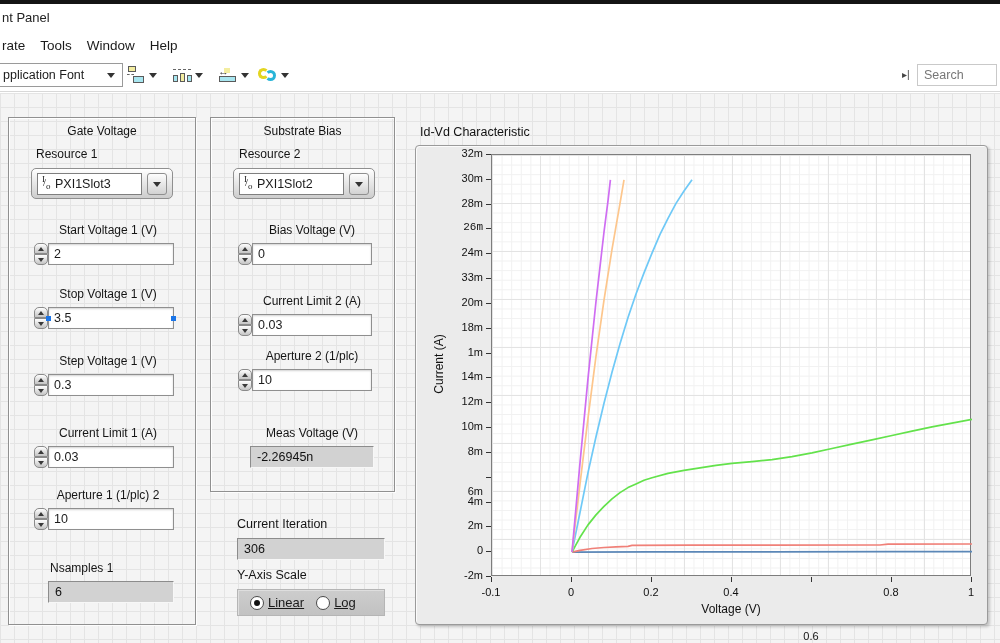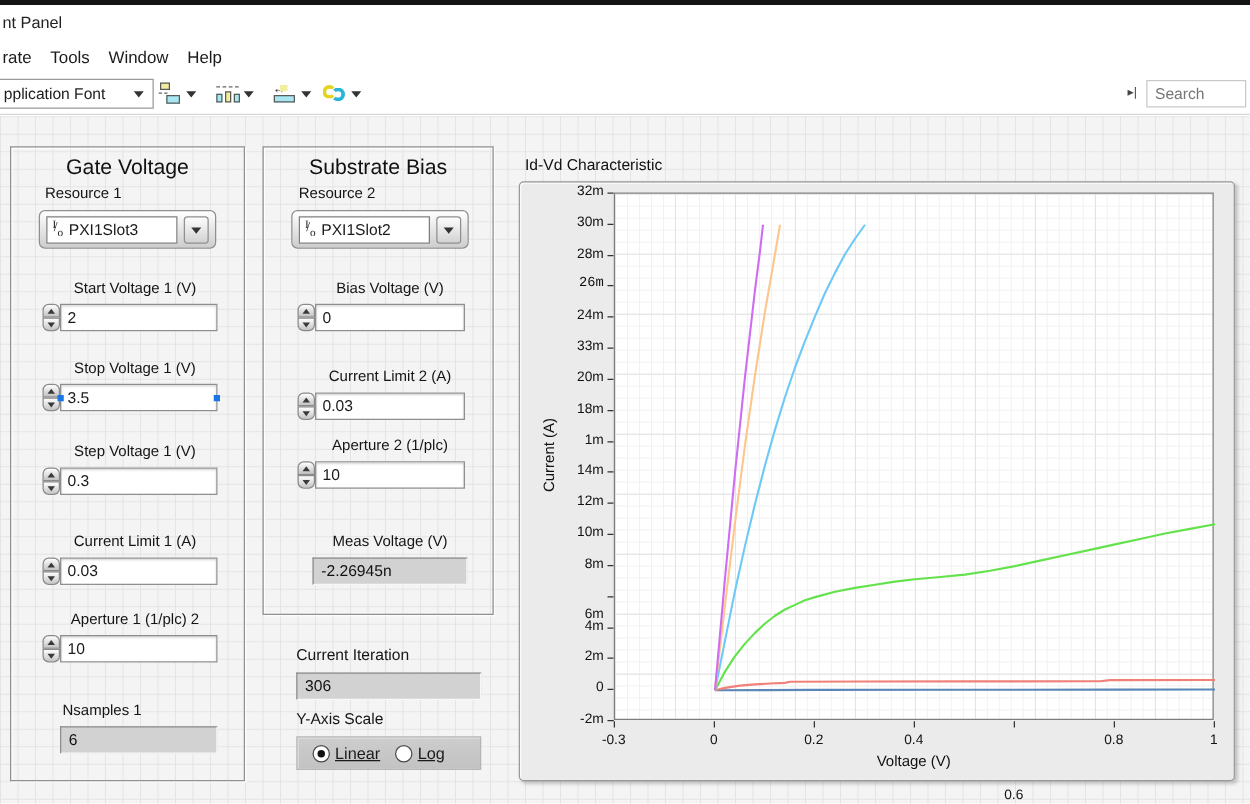"Gate Voltage" .group-title { font-size: 17px -> 12px }
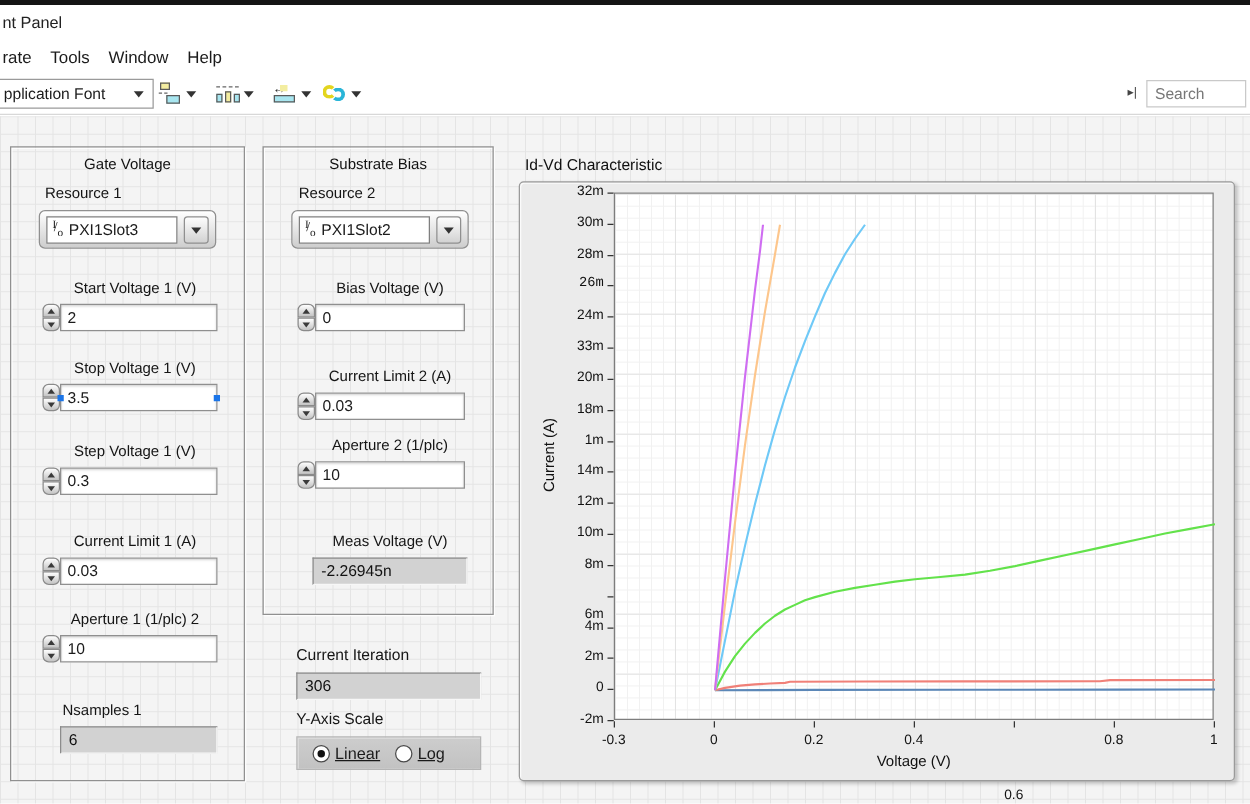"-0.3" div.xtick-label { text: -0.3 -> -0.1 }
